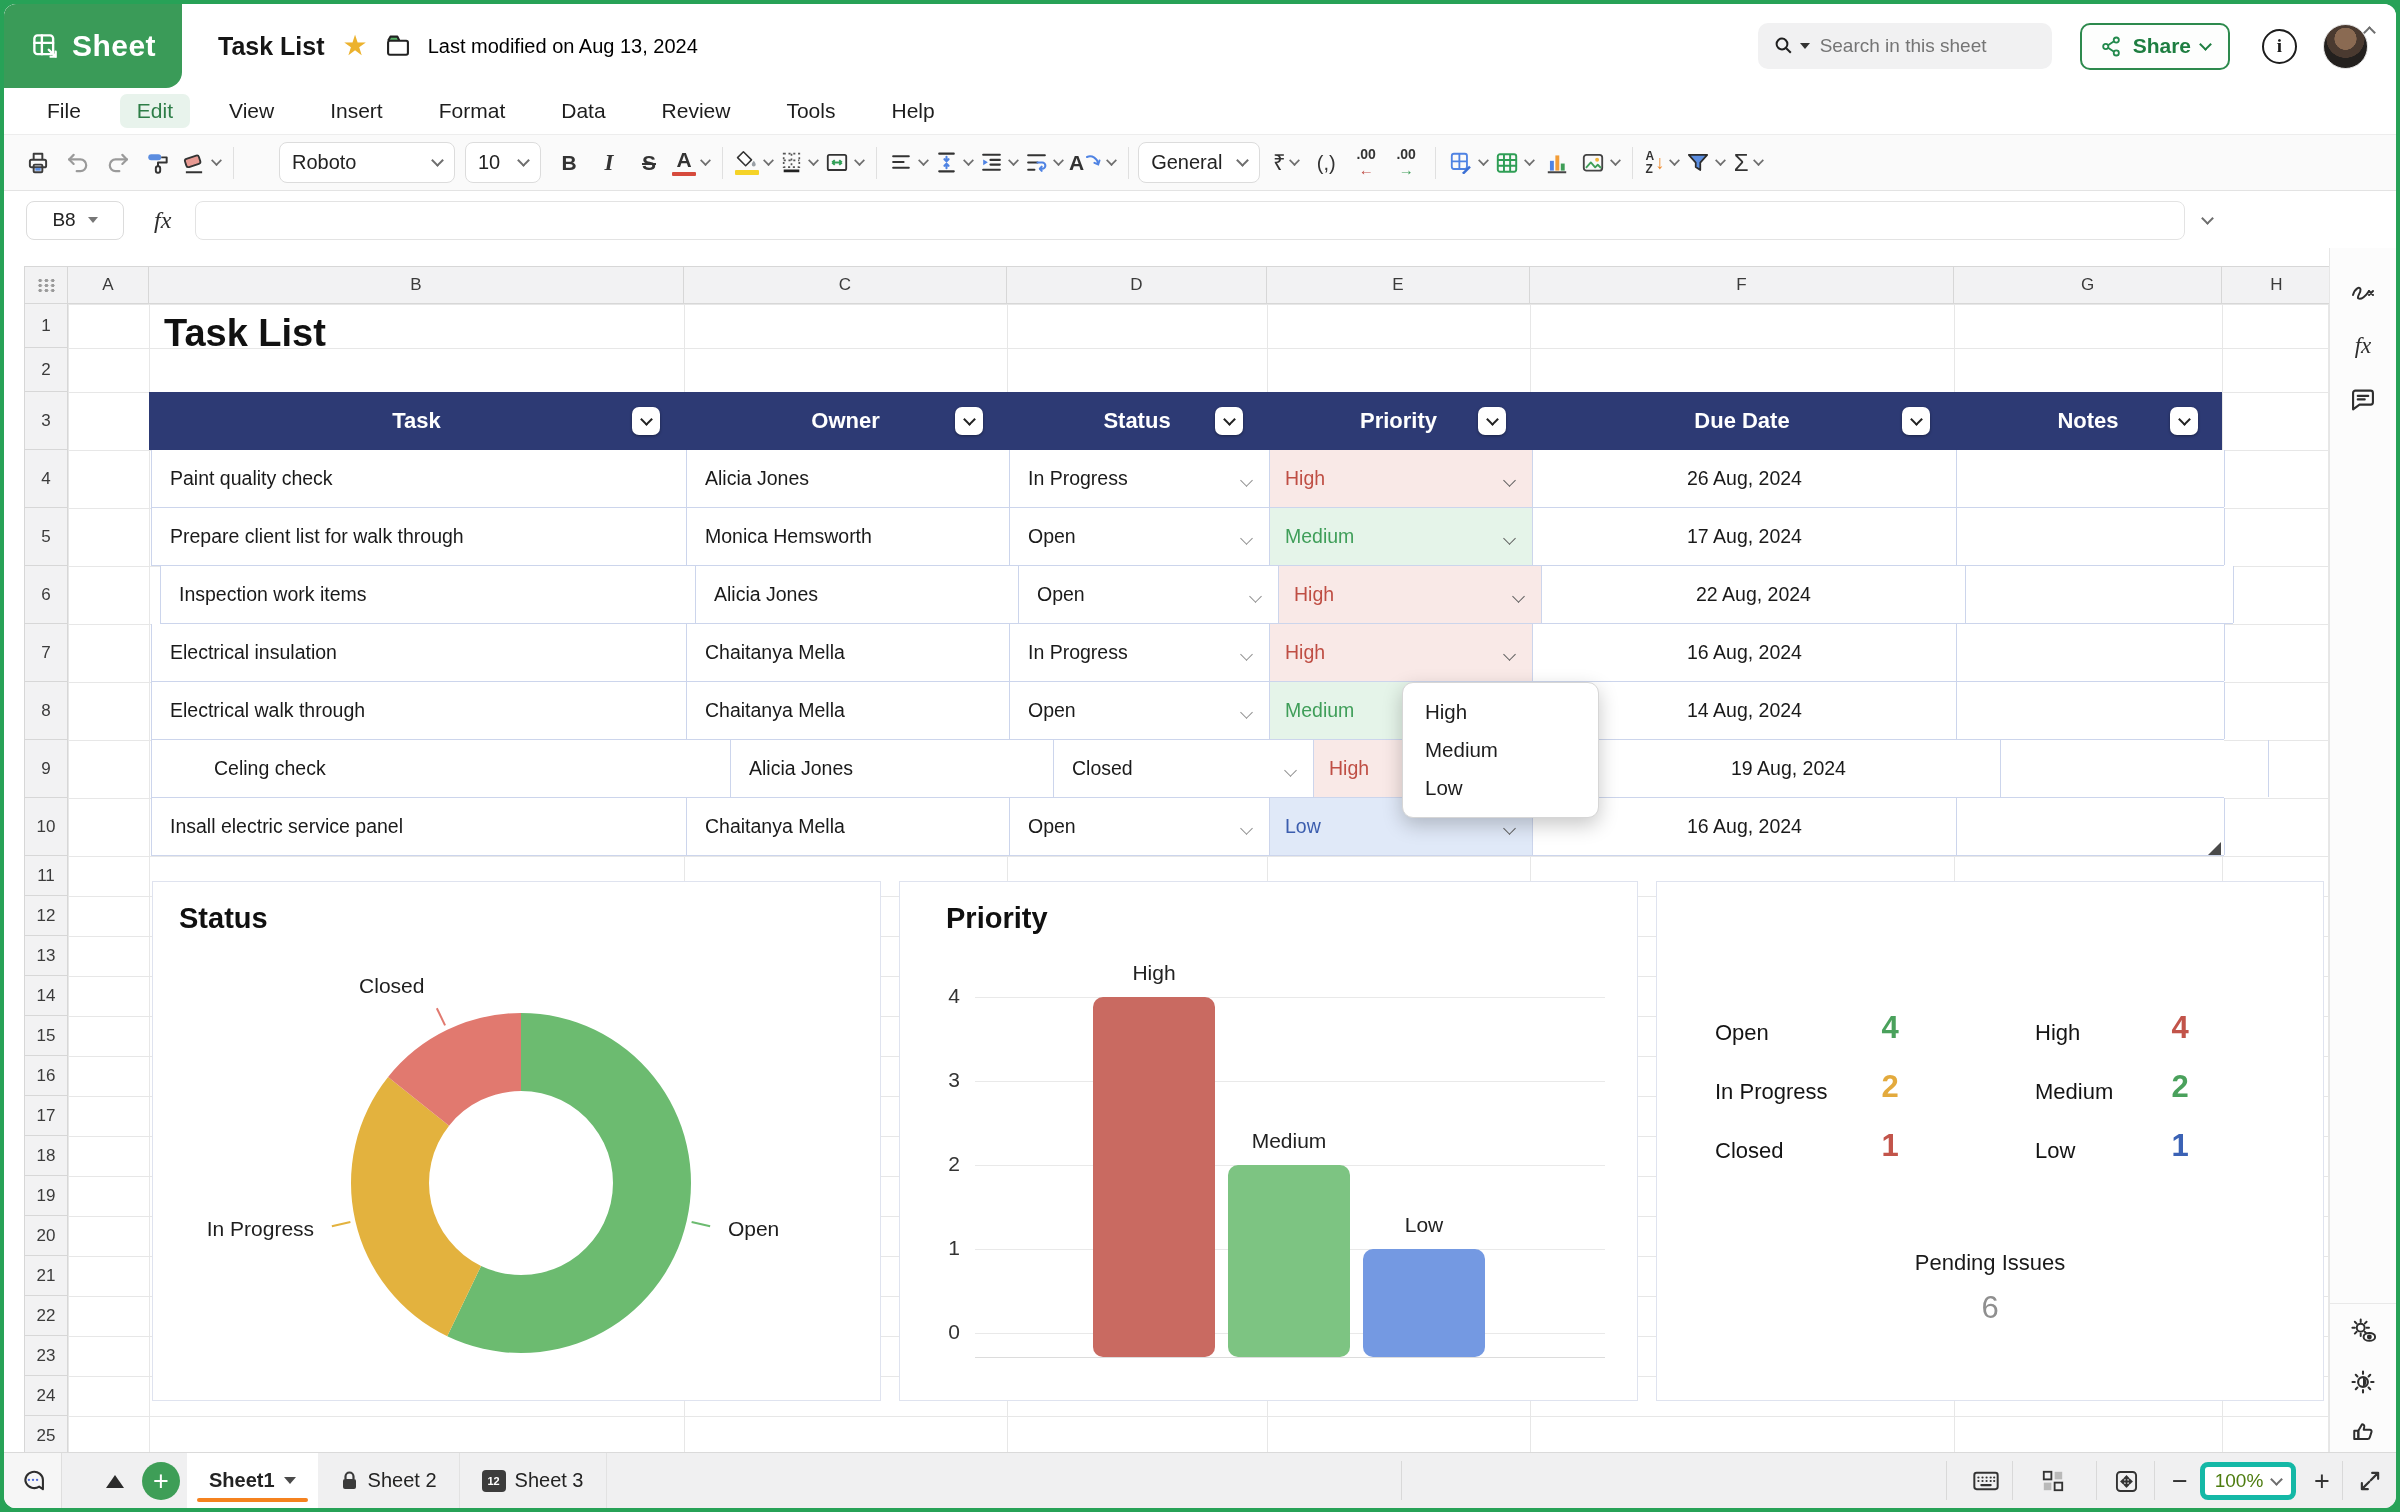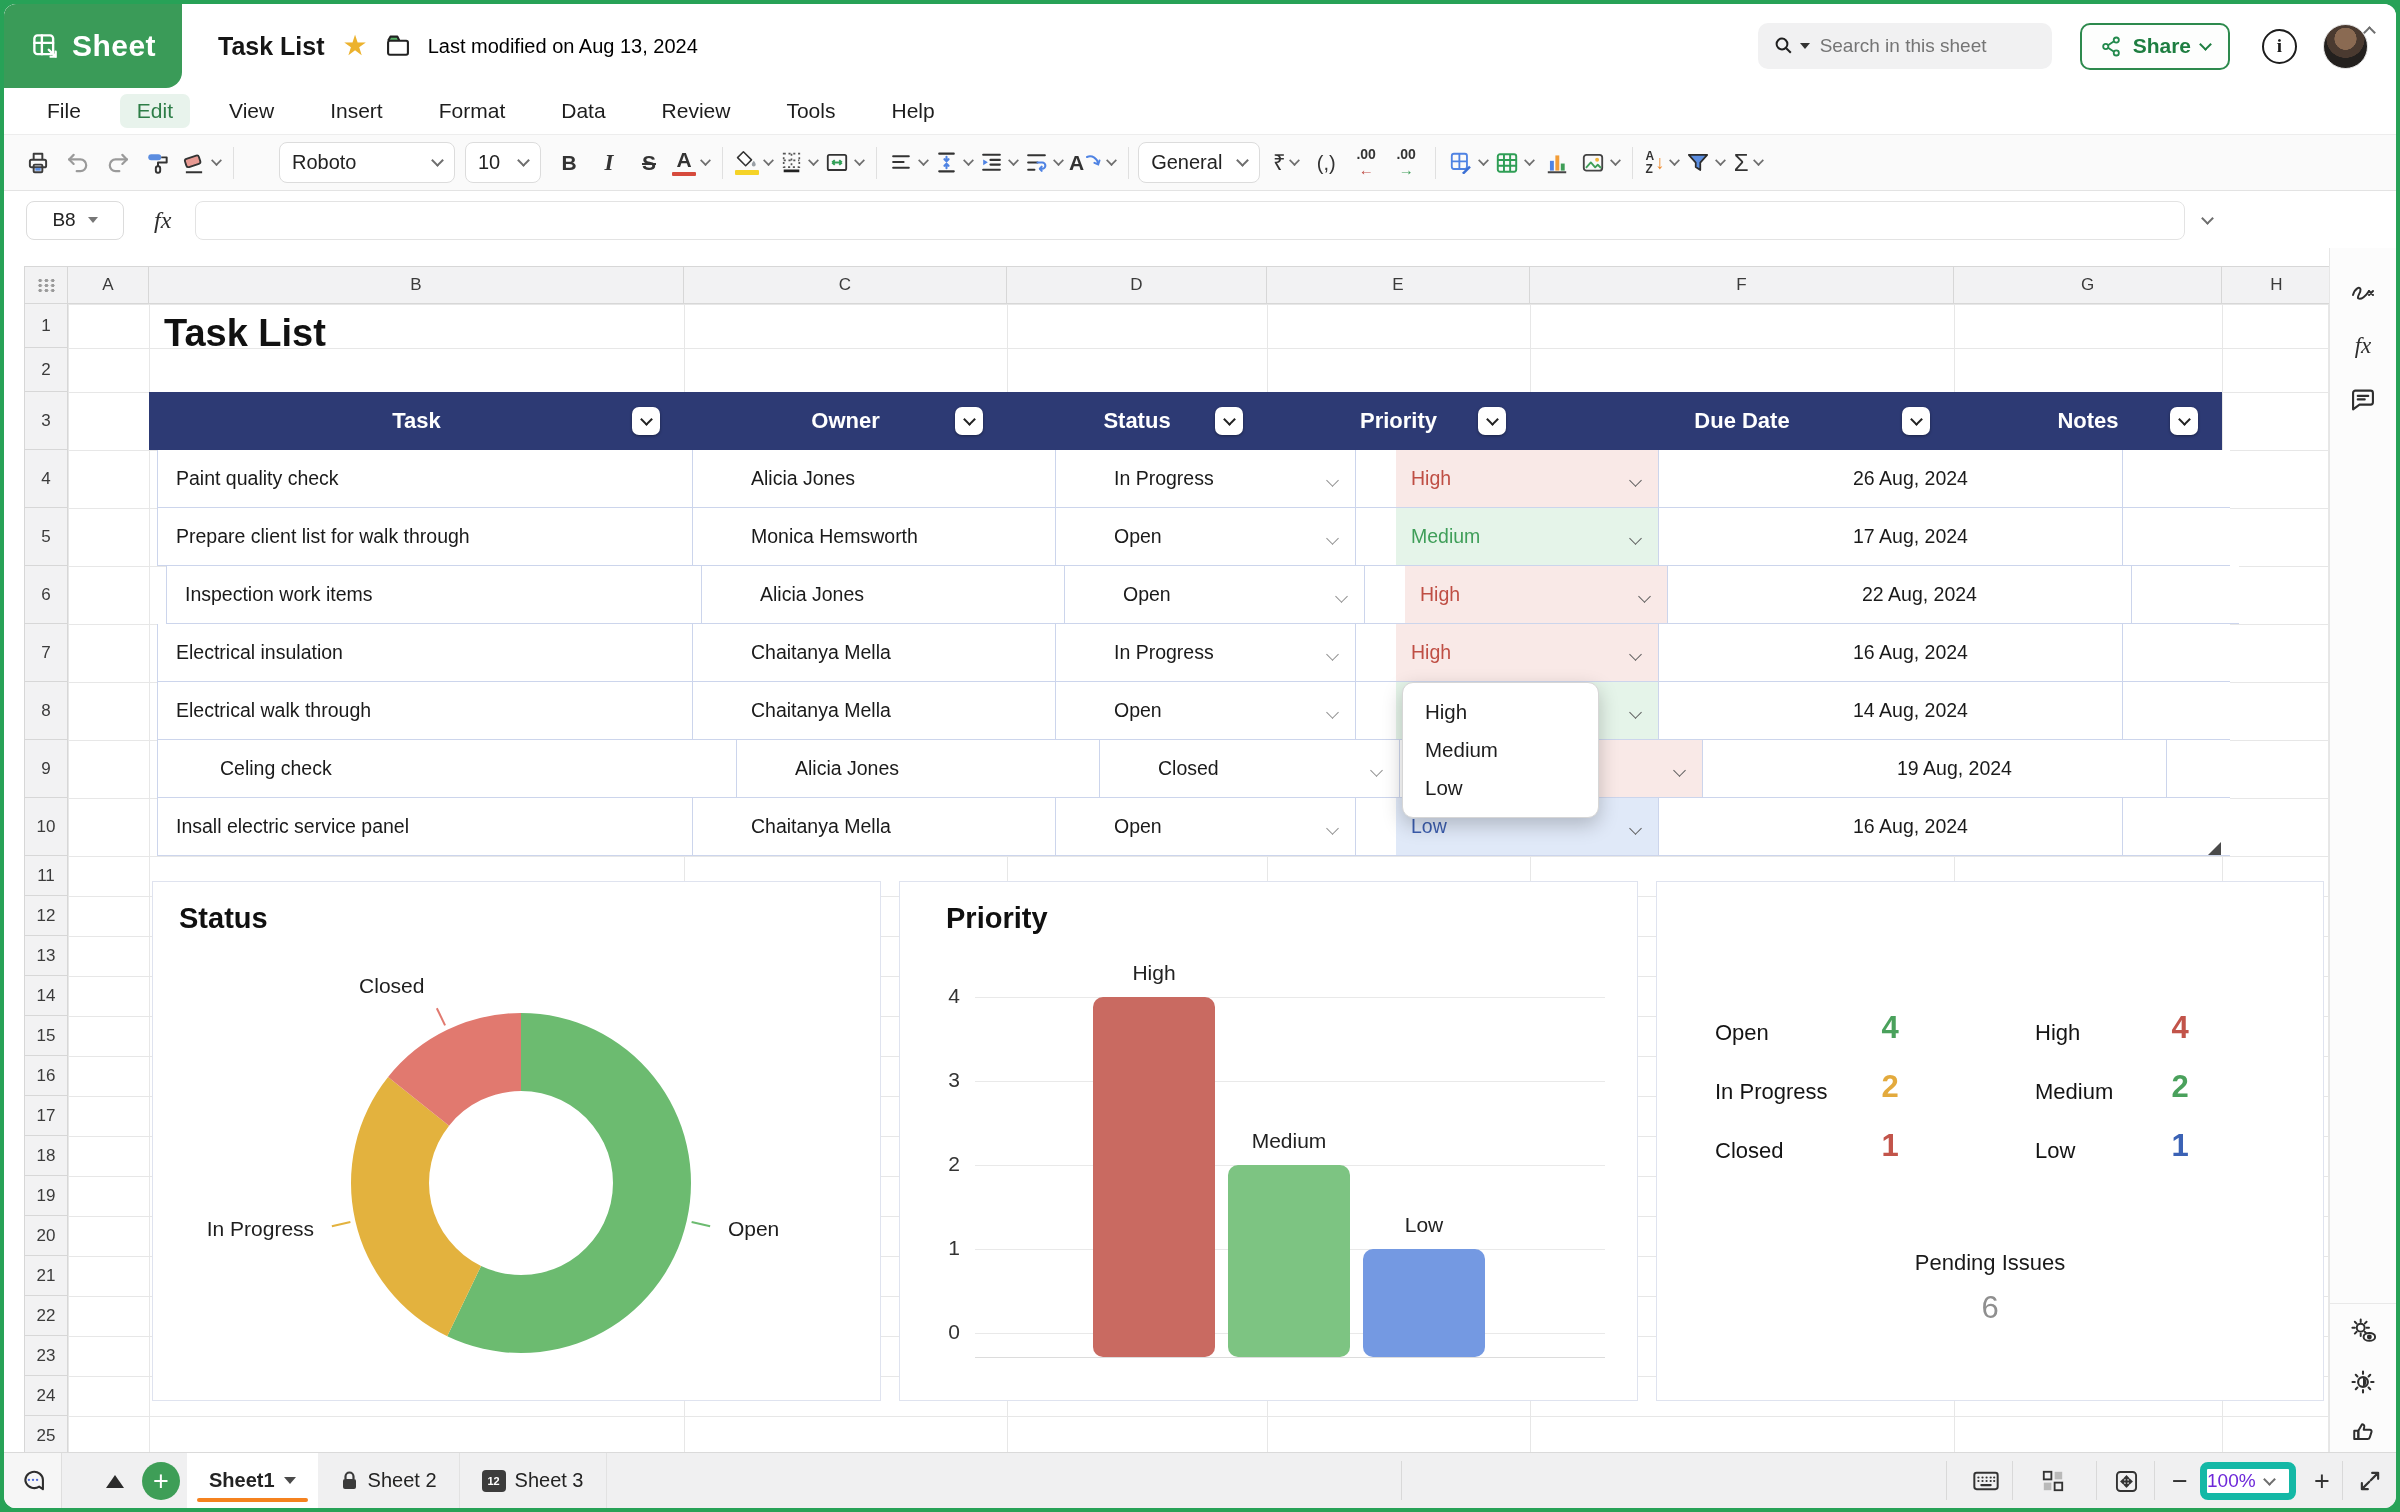"Paint quality check" .t-row { gap: 40px -> none; left: 89px -> 83px }
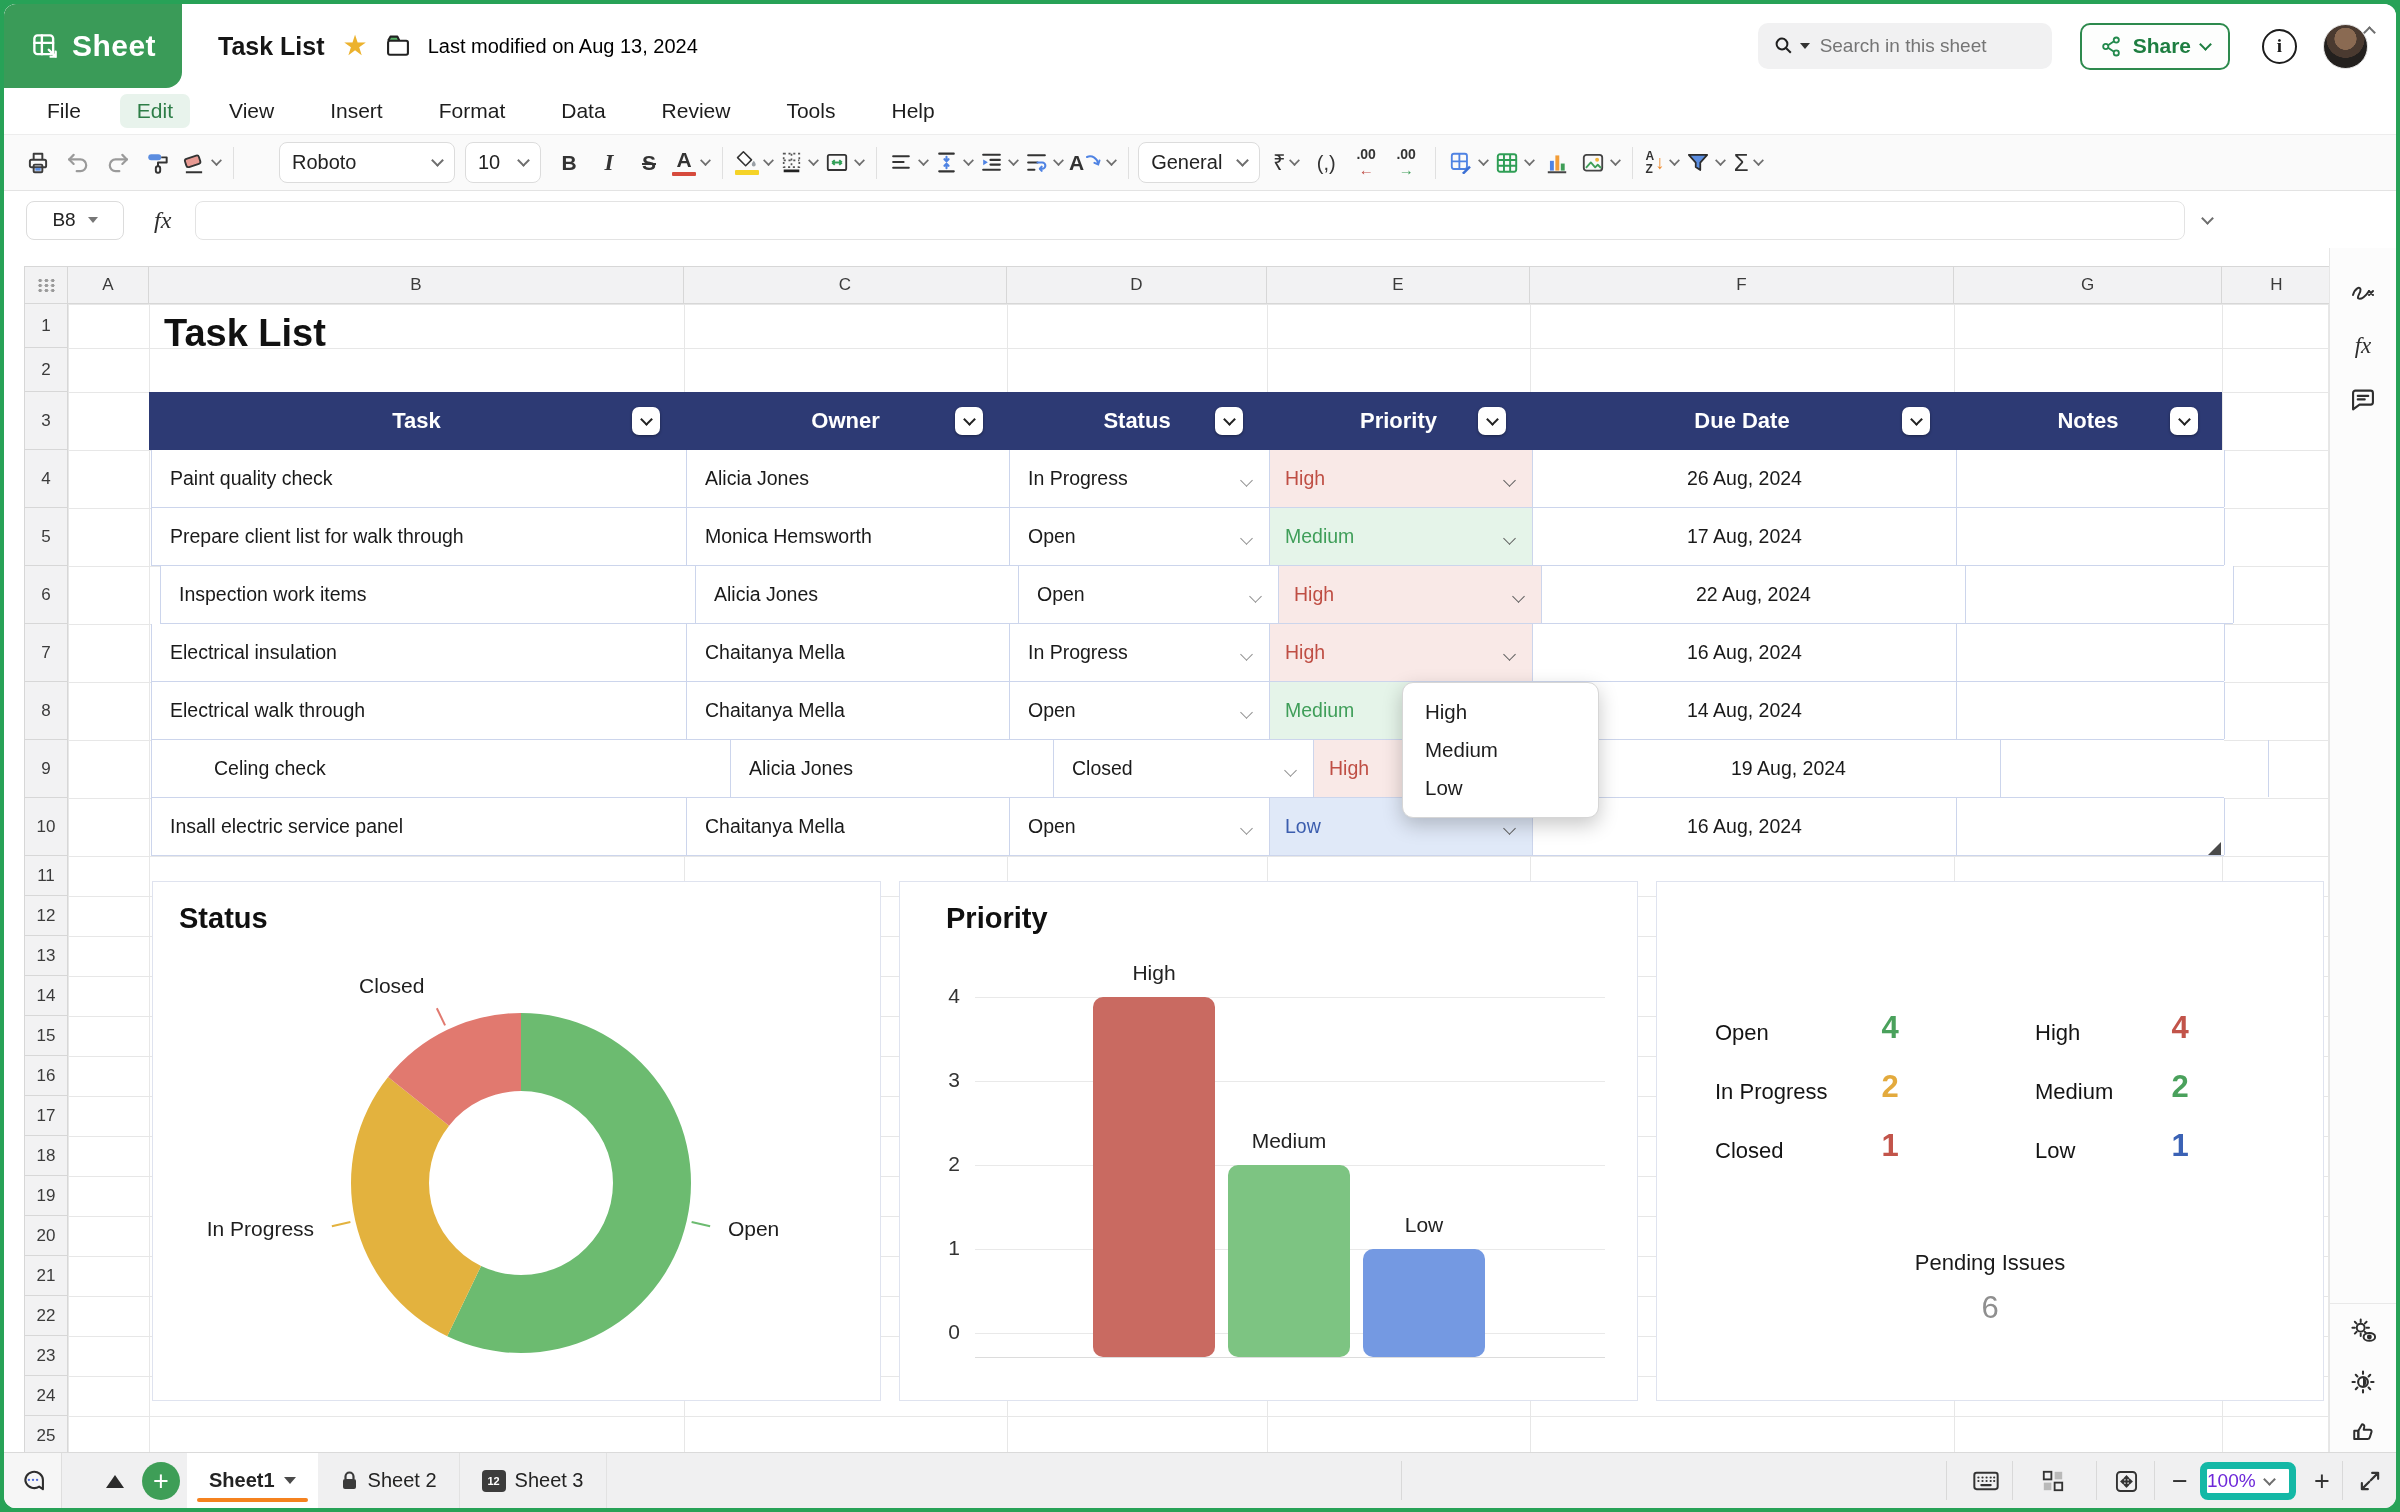"100%" .zoombox { border: 7px solid #14b8a6 -> 5px solid #14b8a6; color: #6d28d9 -> #4d7c0f; justify-content: flex-start -> center }
